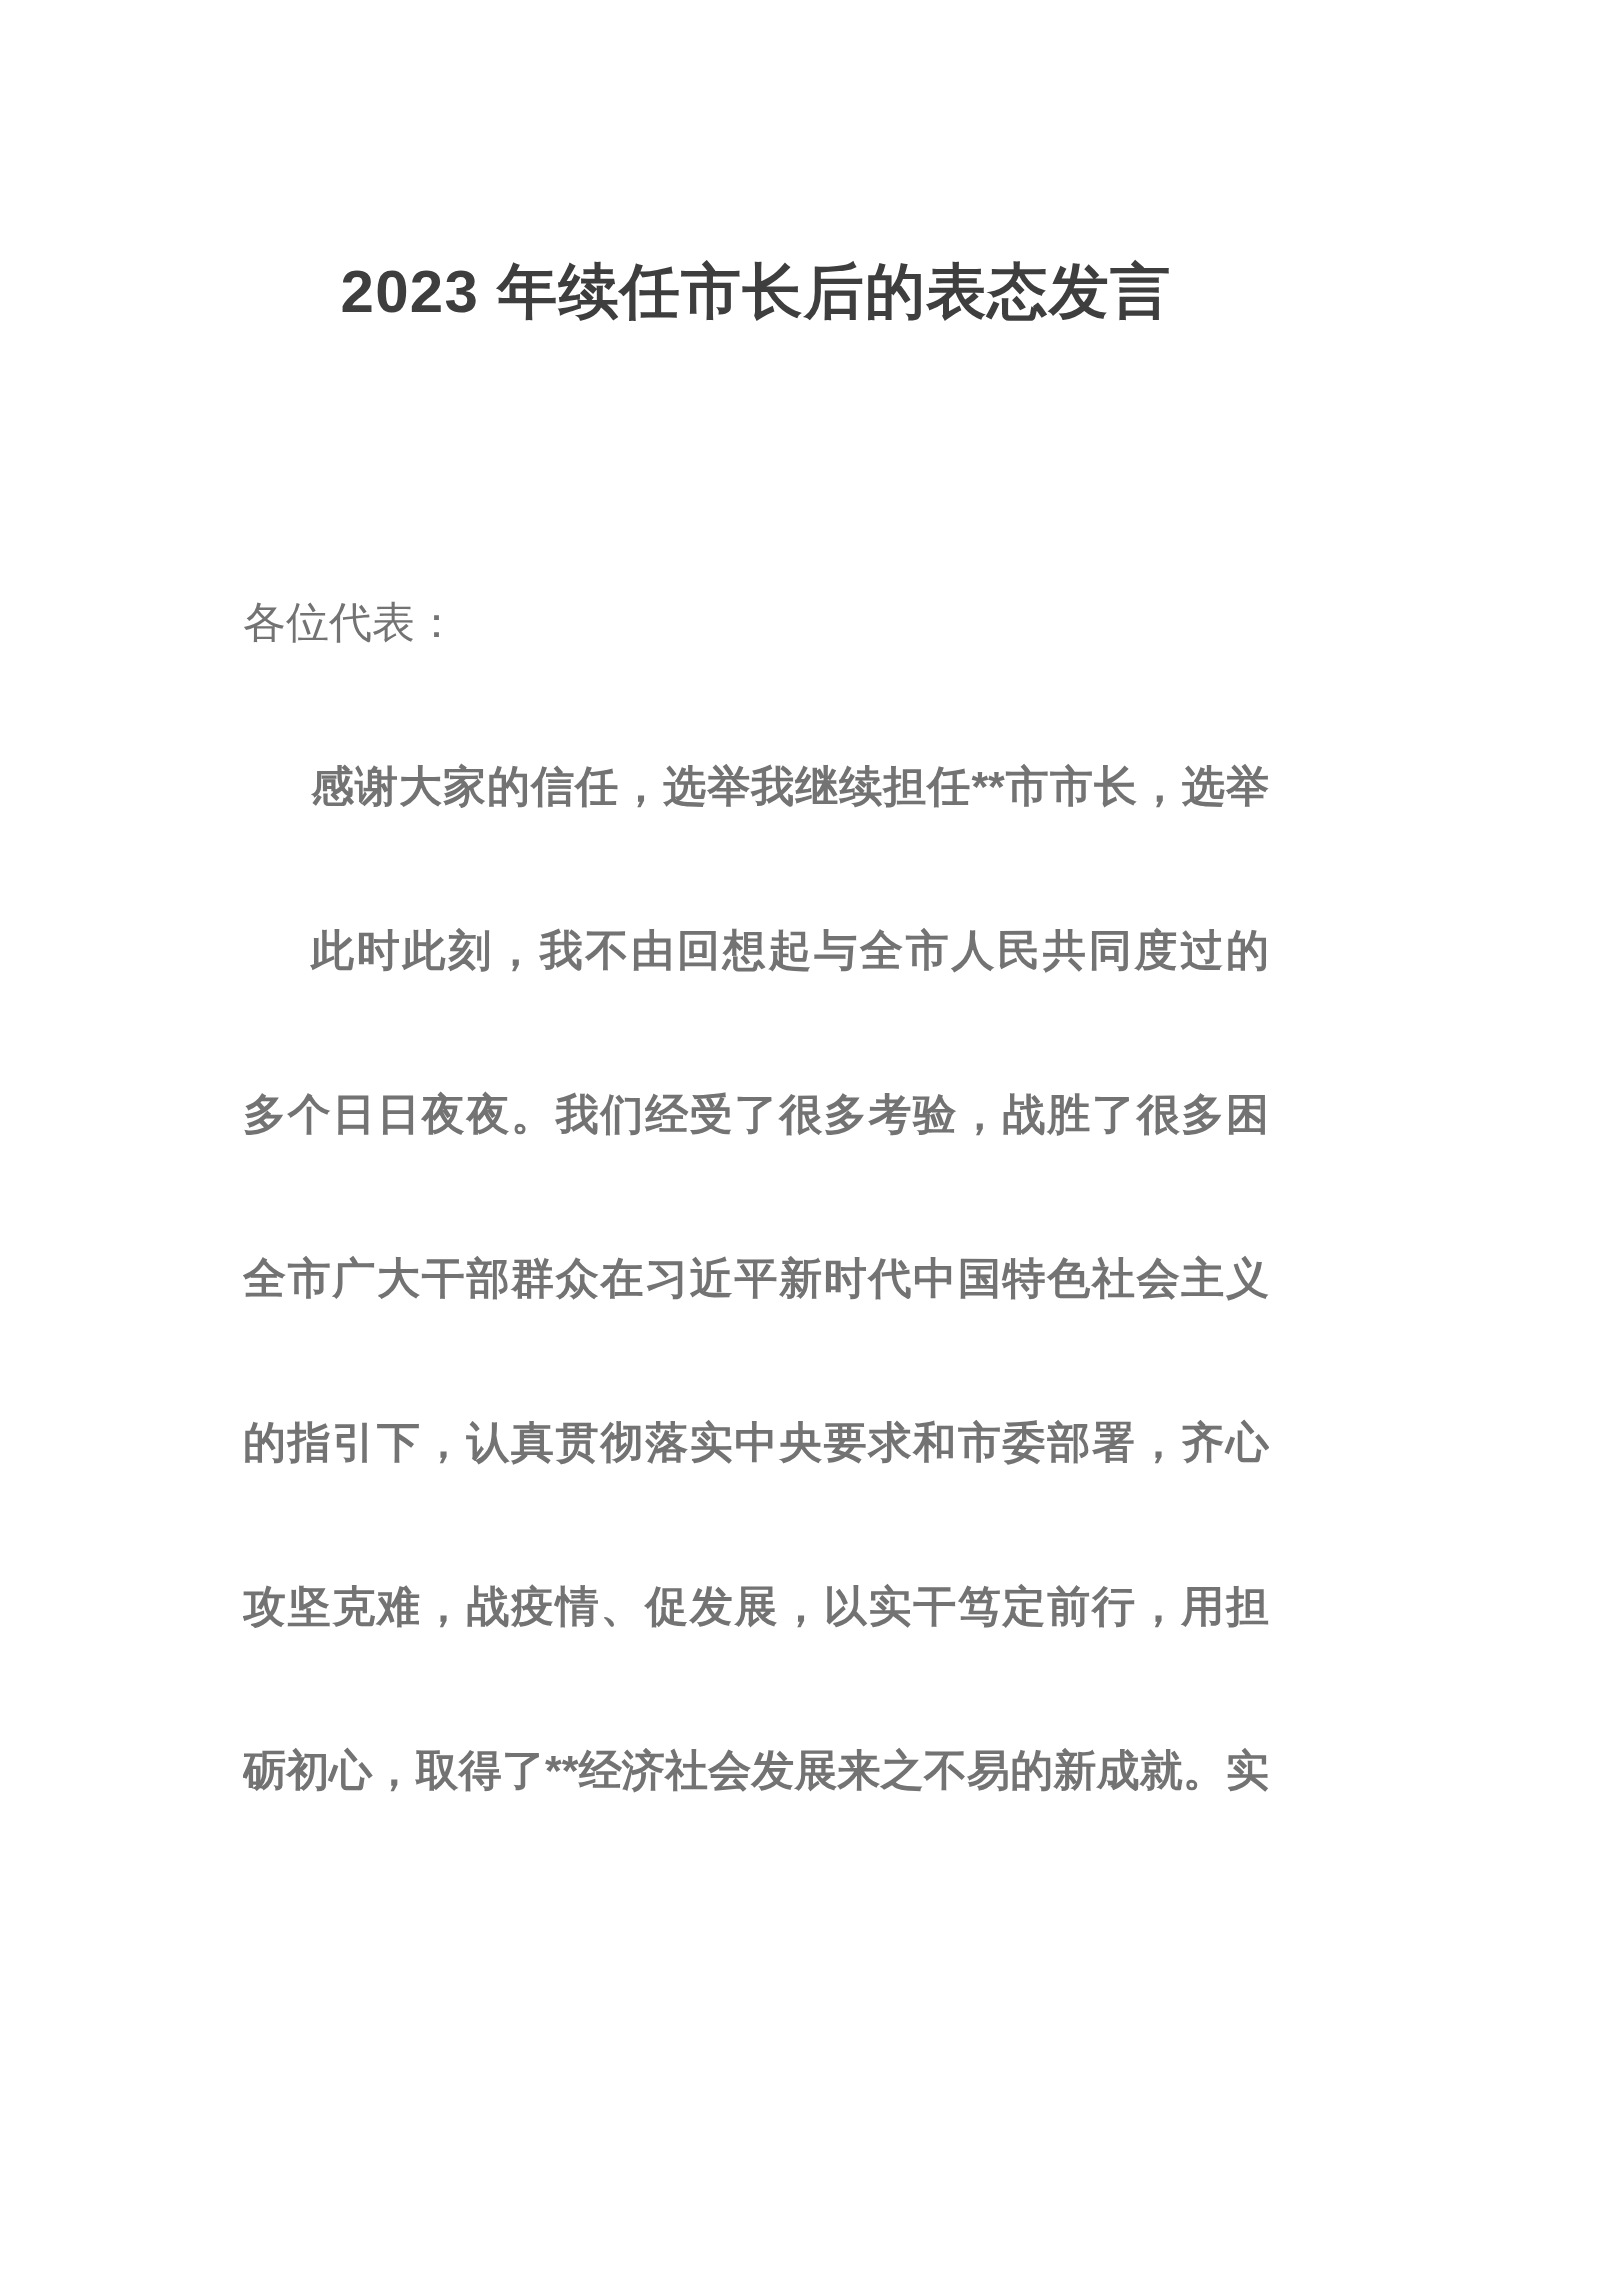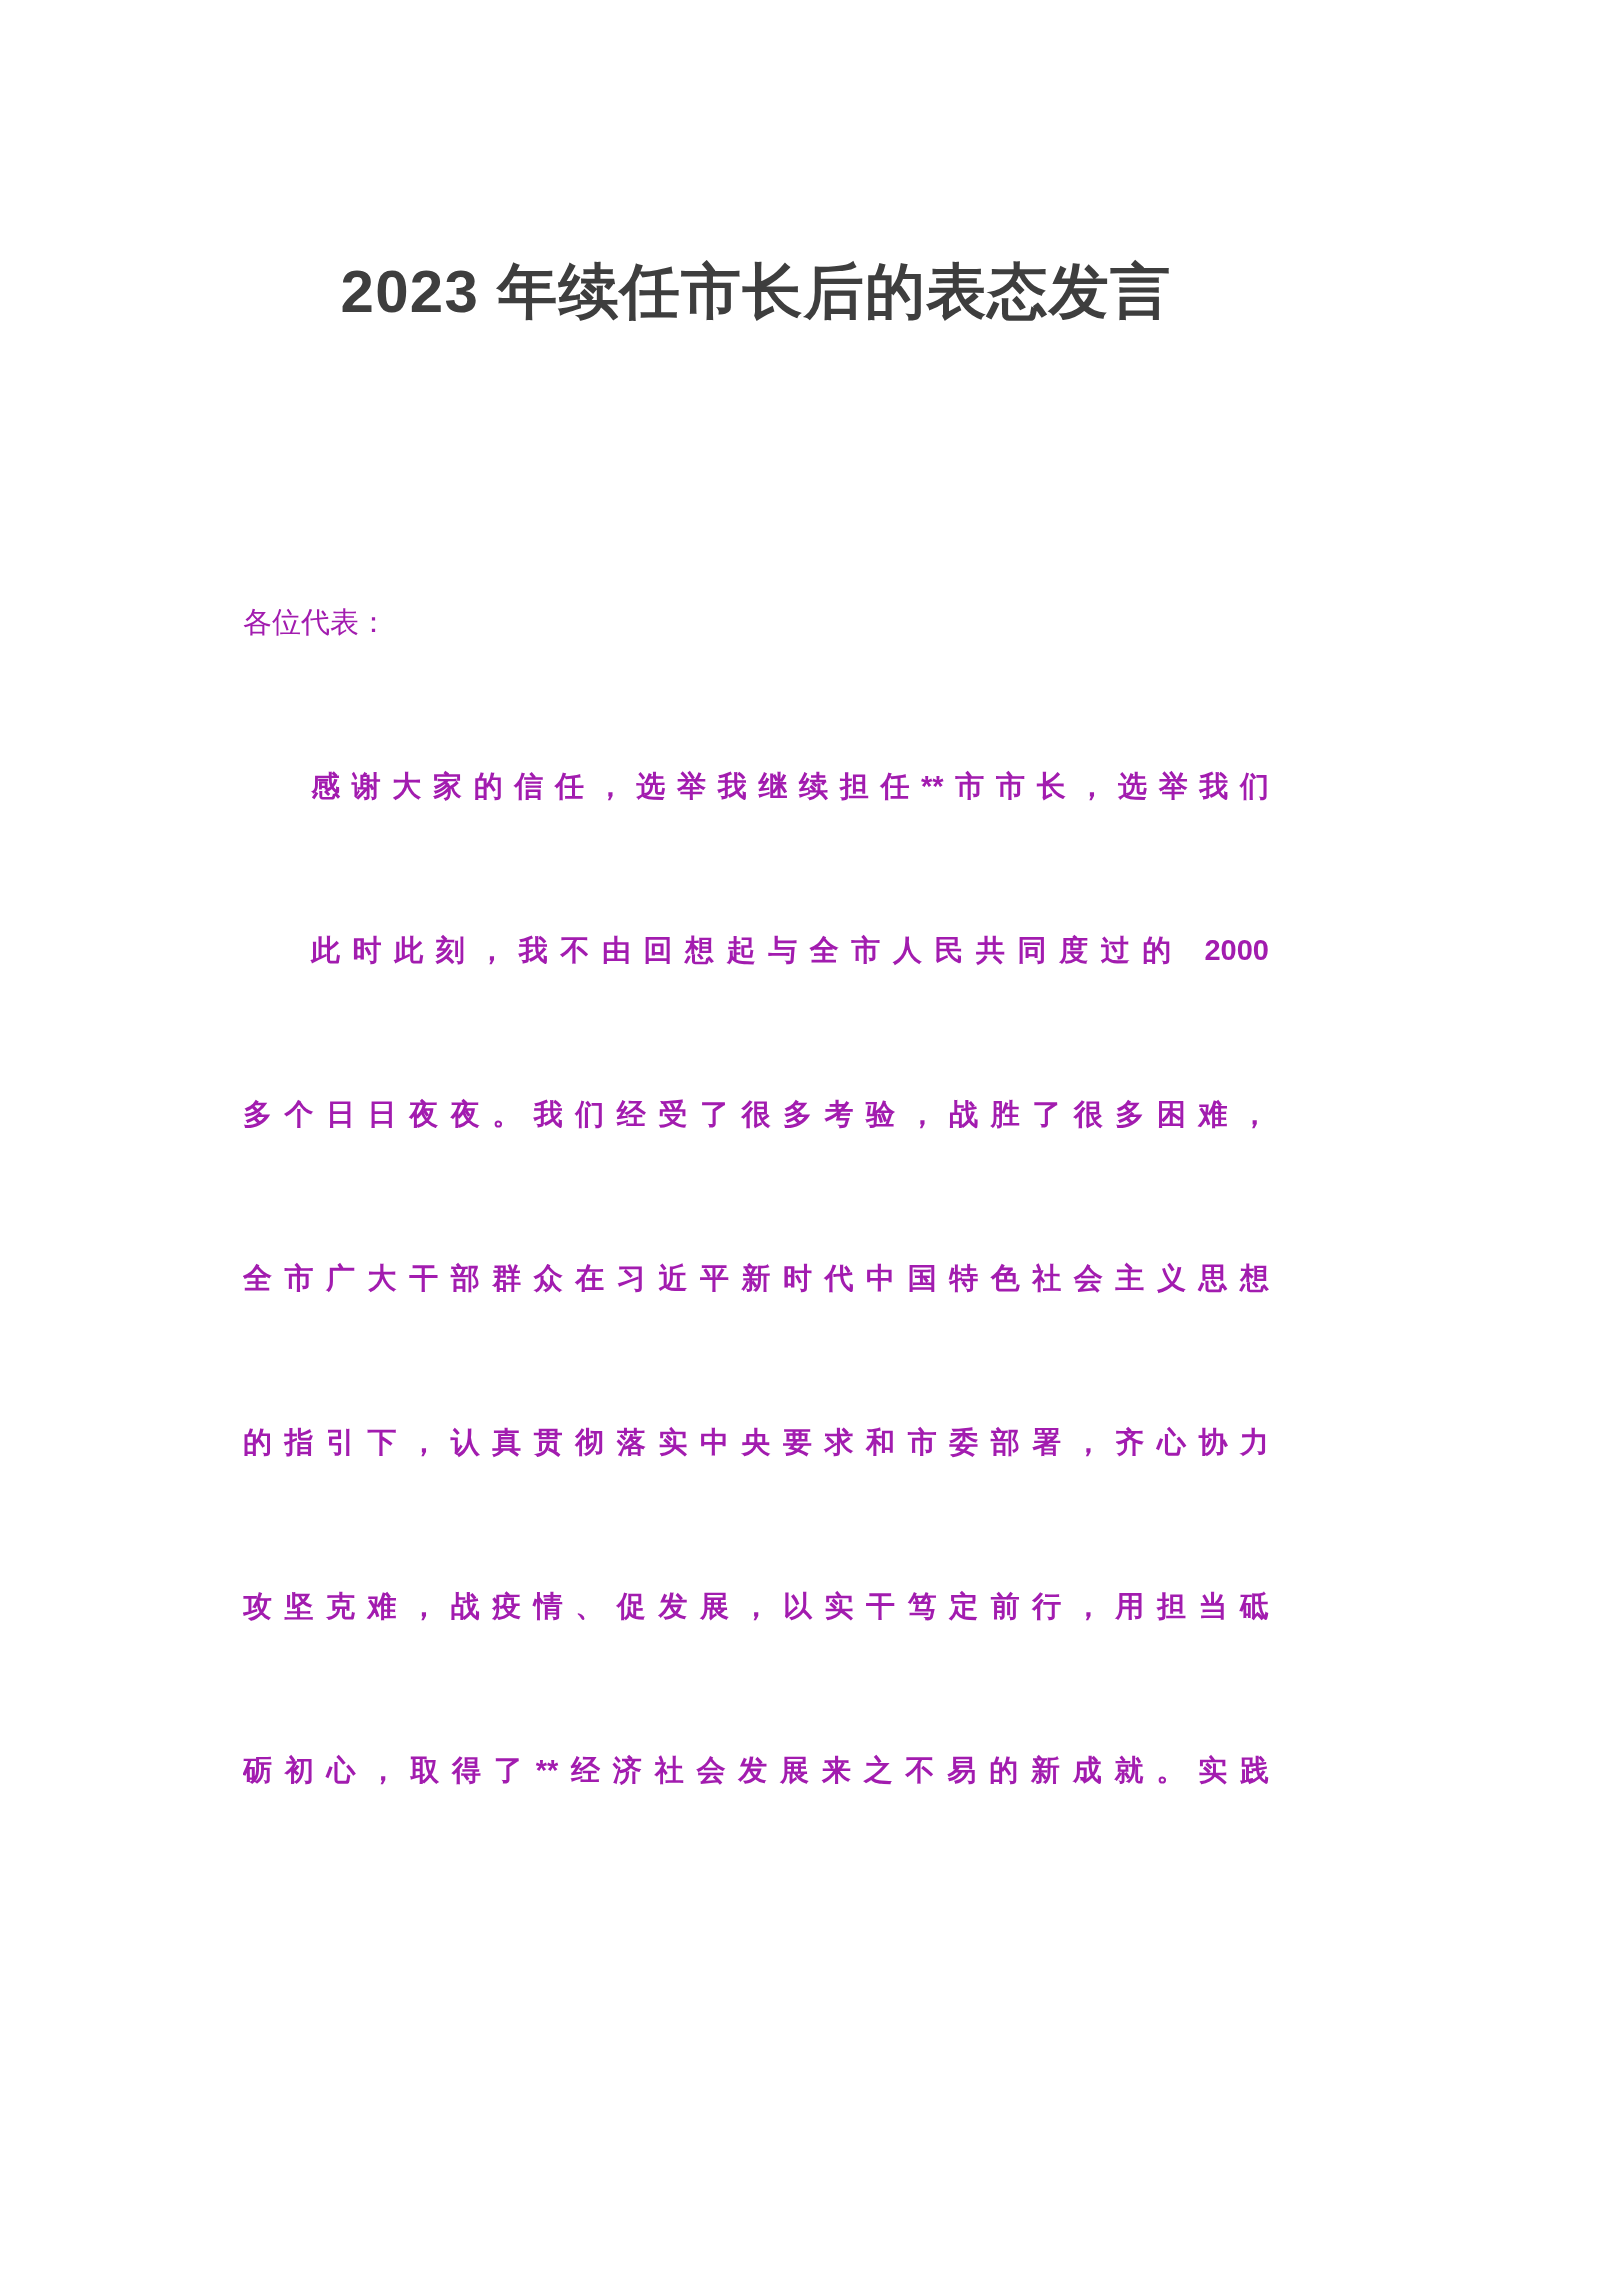"各位代表：" .line { color: #a21caf -> #737373; font-size: 29px -> 43px }
